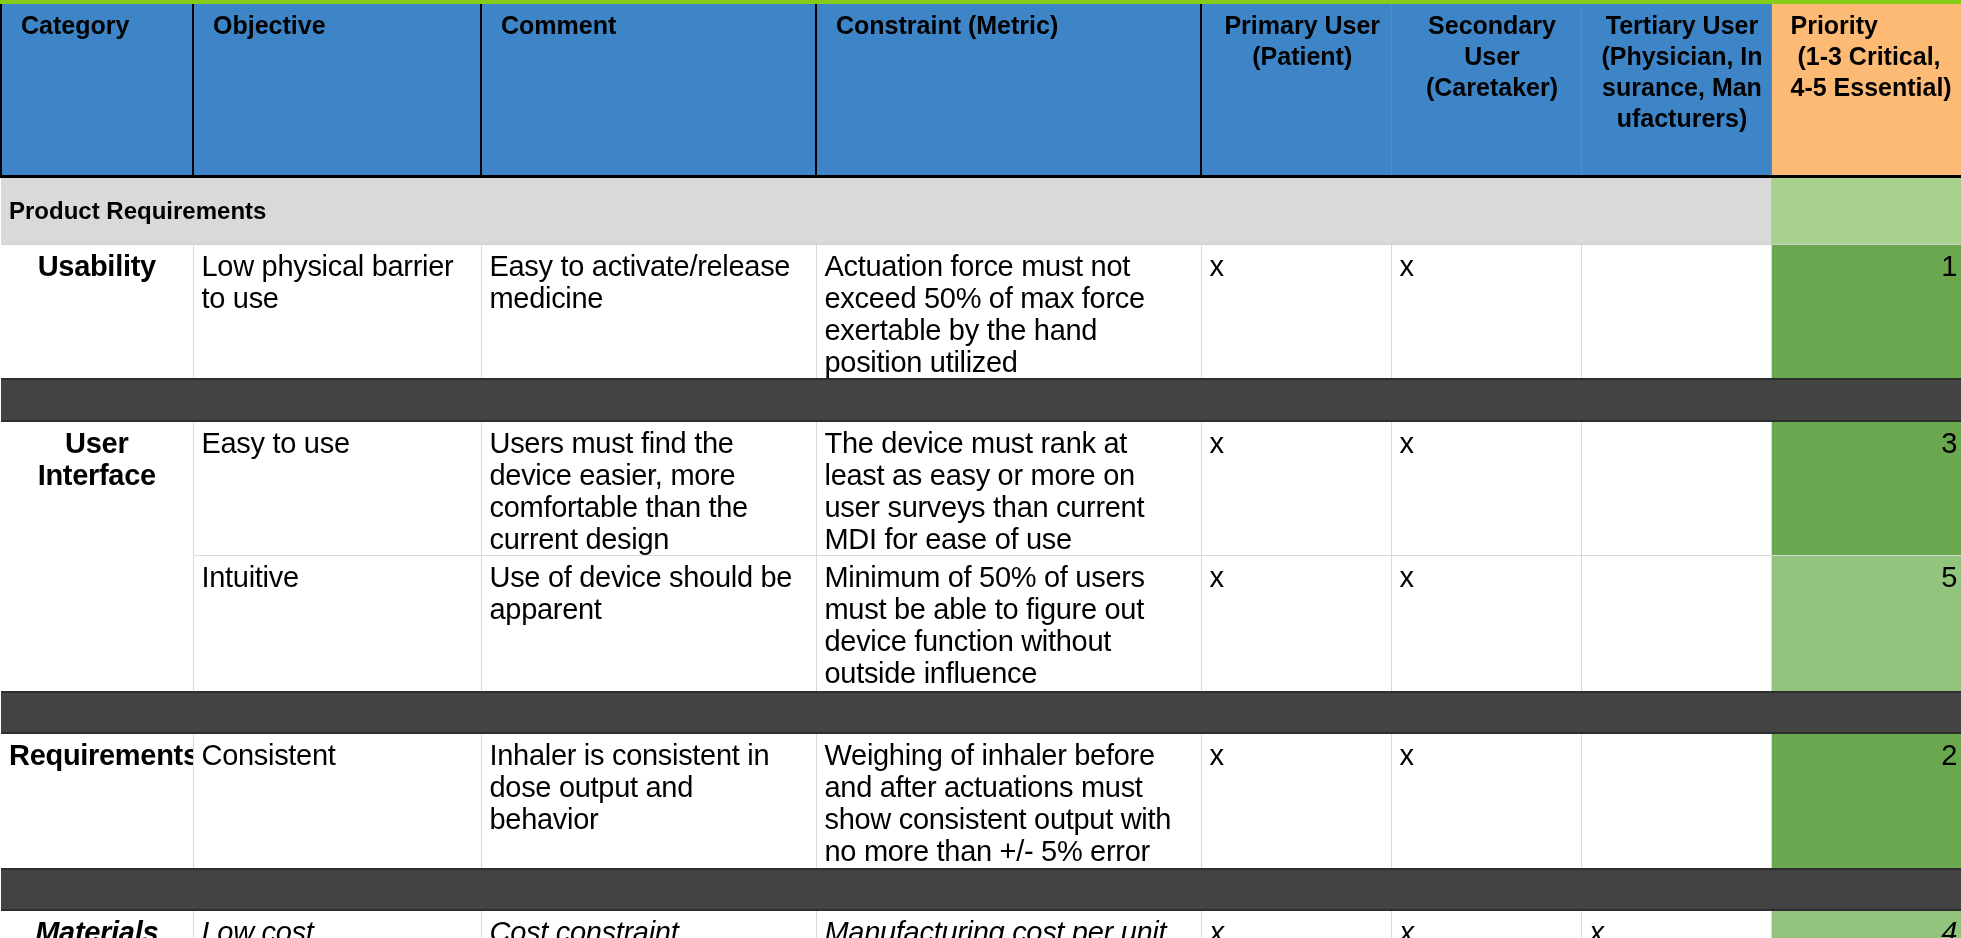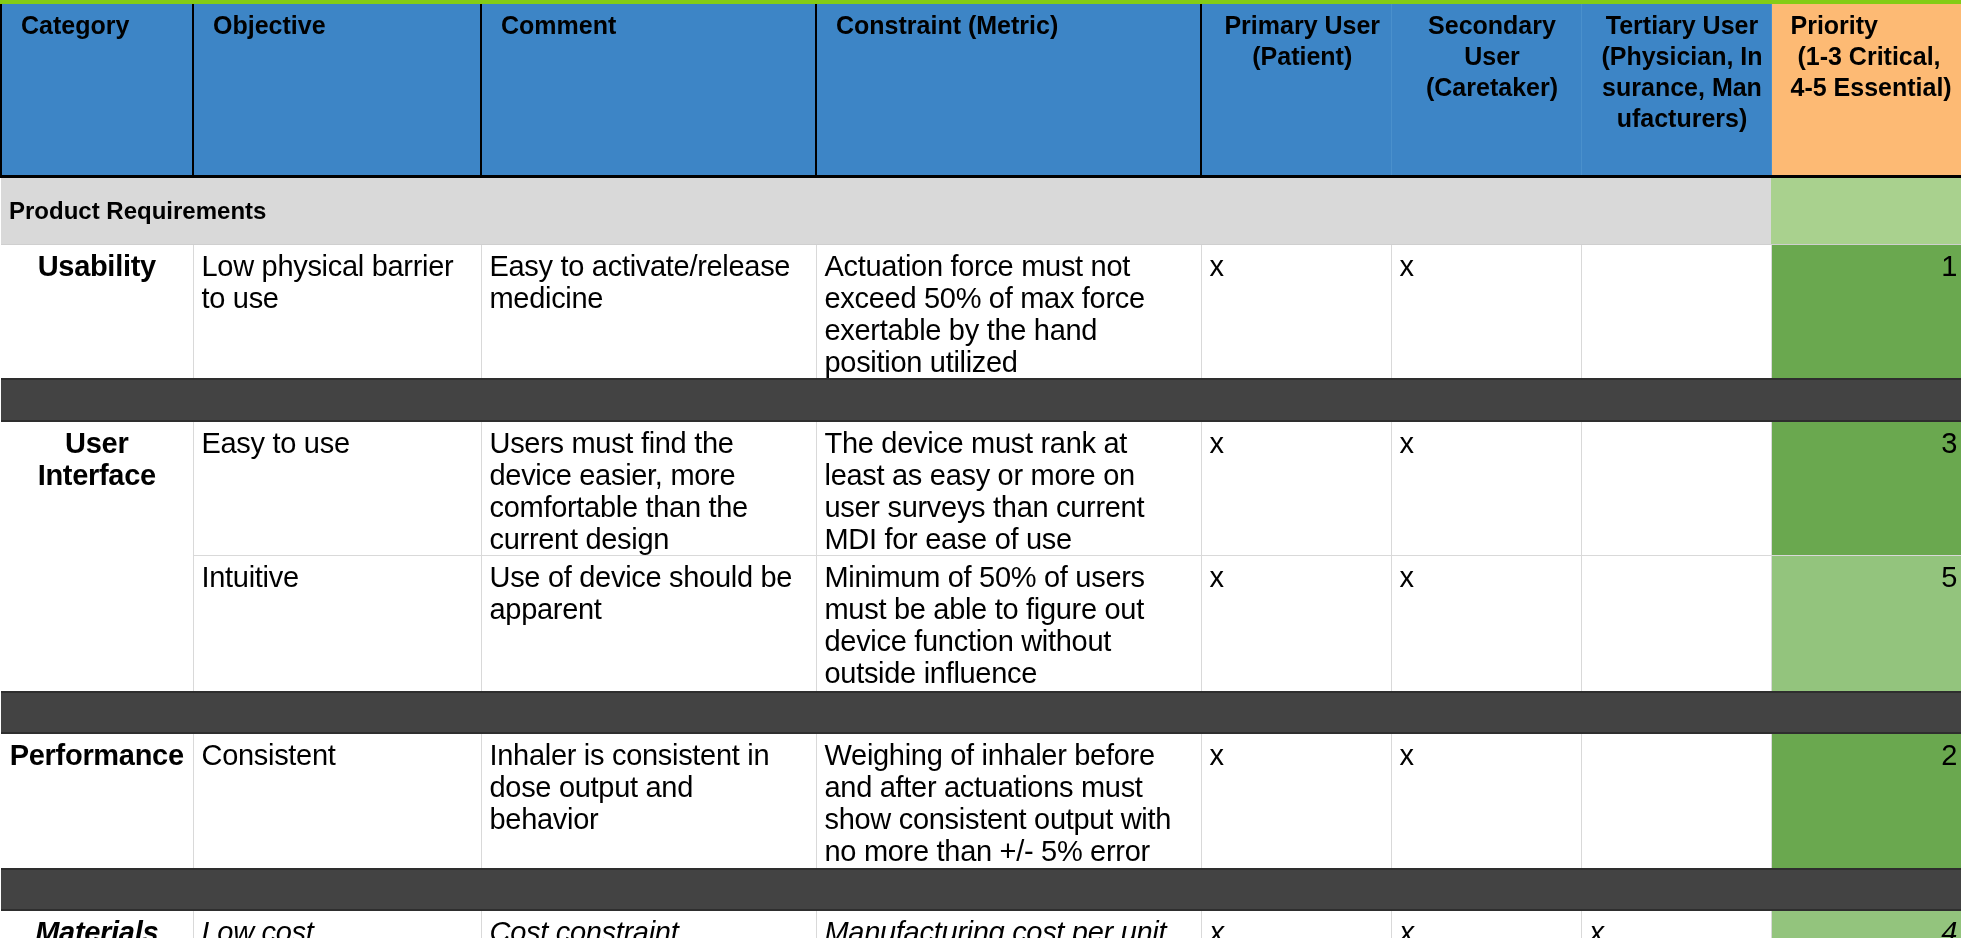"Performance" td.cat { text: Performance -> Requirements }
